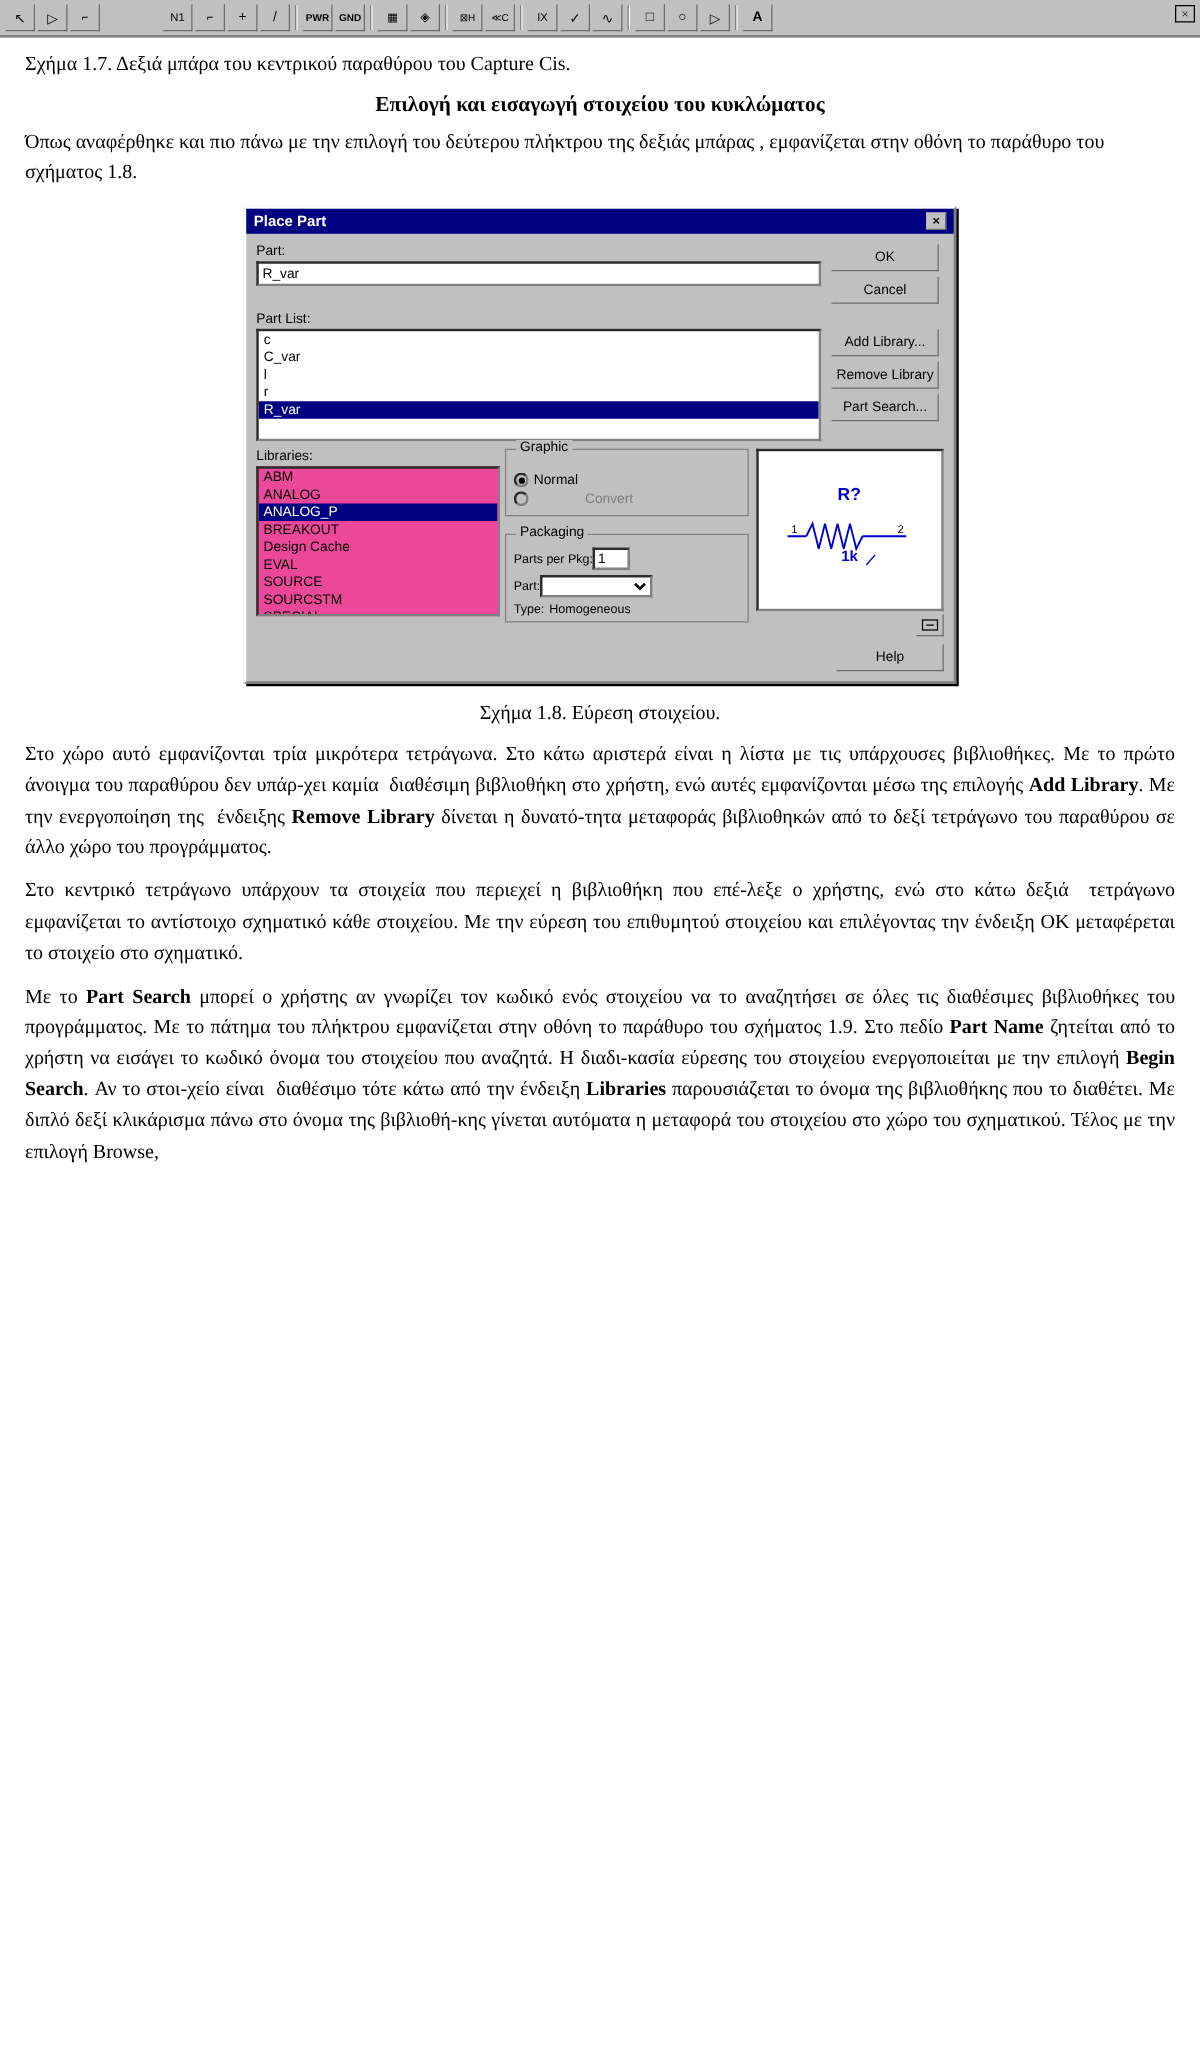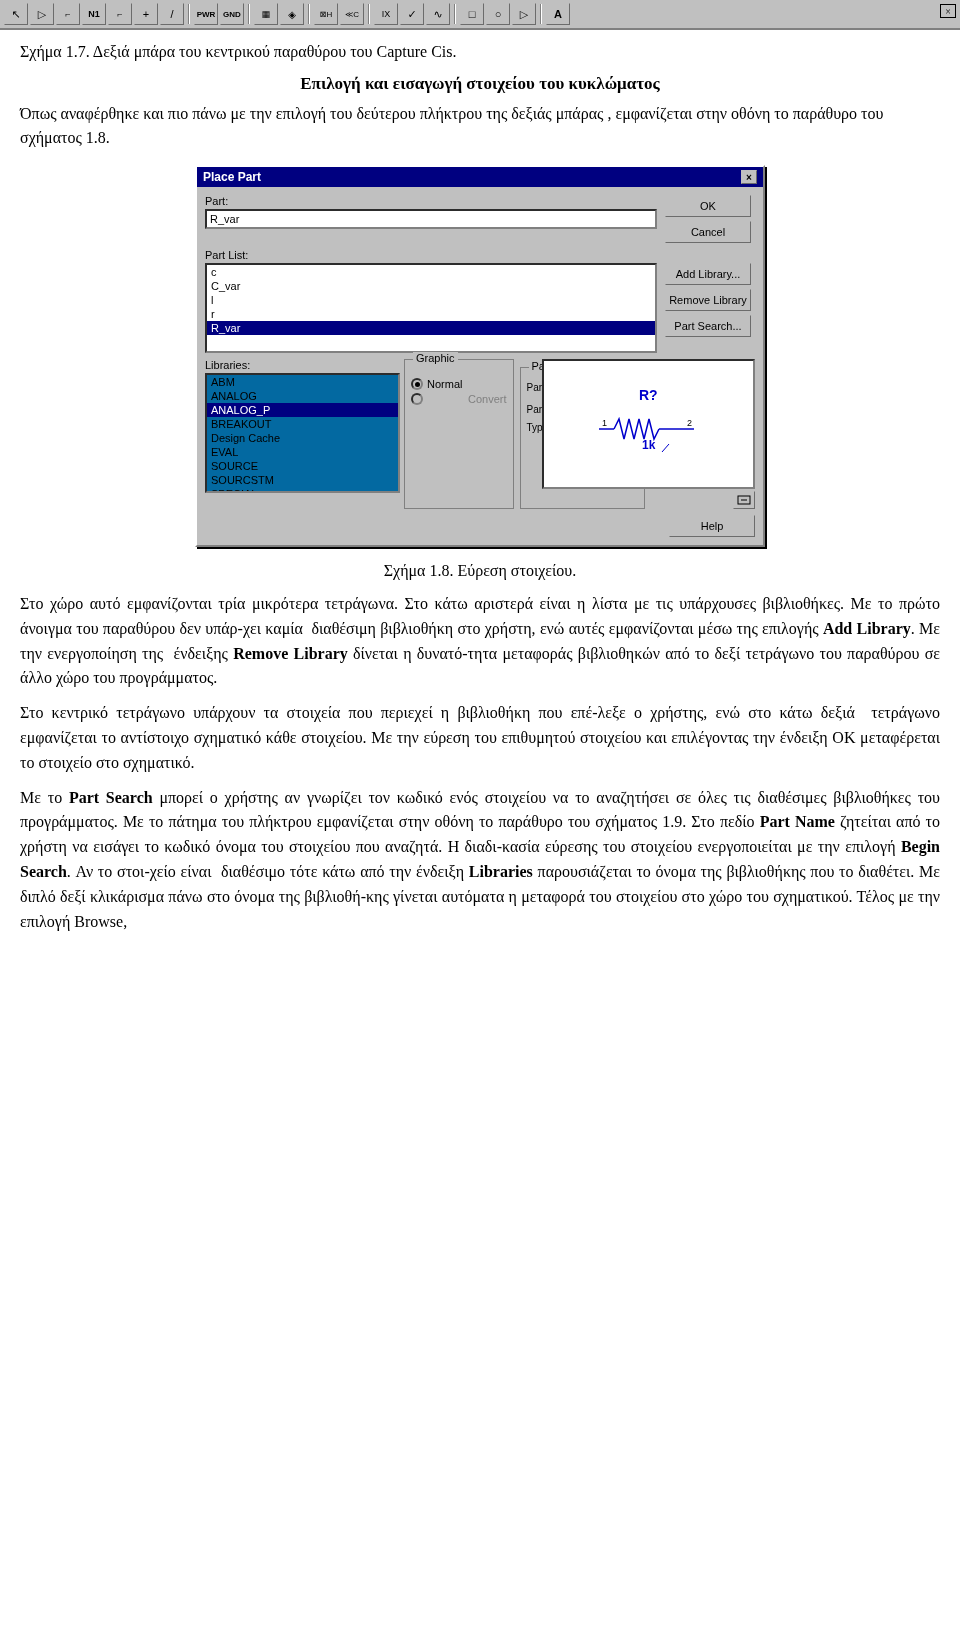"N1" div.toolbar-btn { font-weight: bold -> normal; margin-left: none -> 48px }
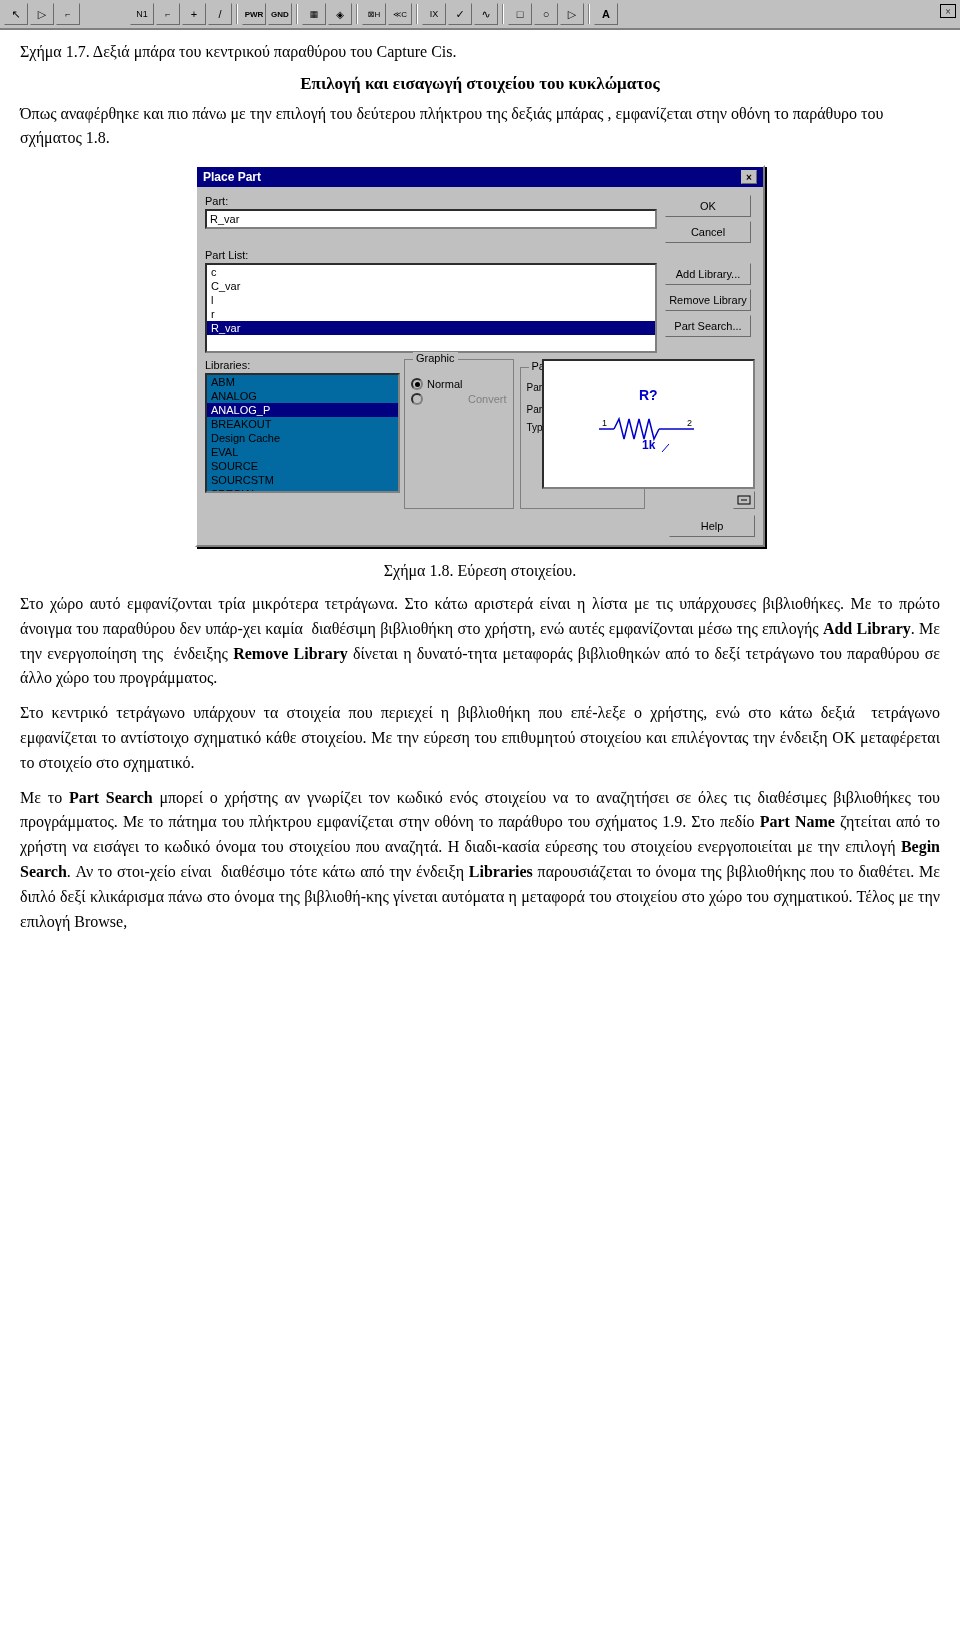"Graphic" div { flex-direction: row -> column; width: 132px -> 195px }
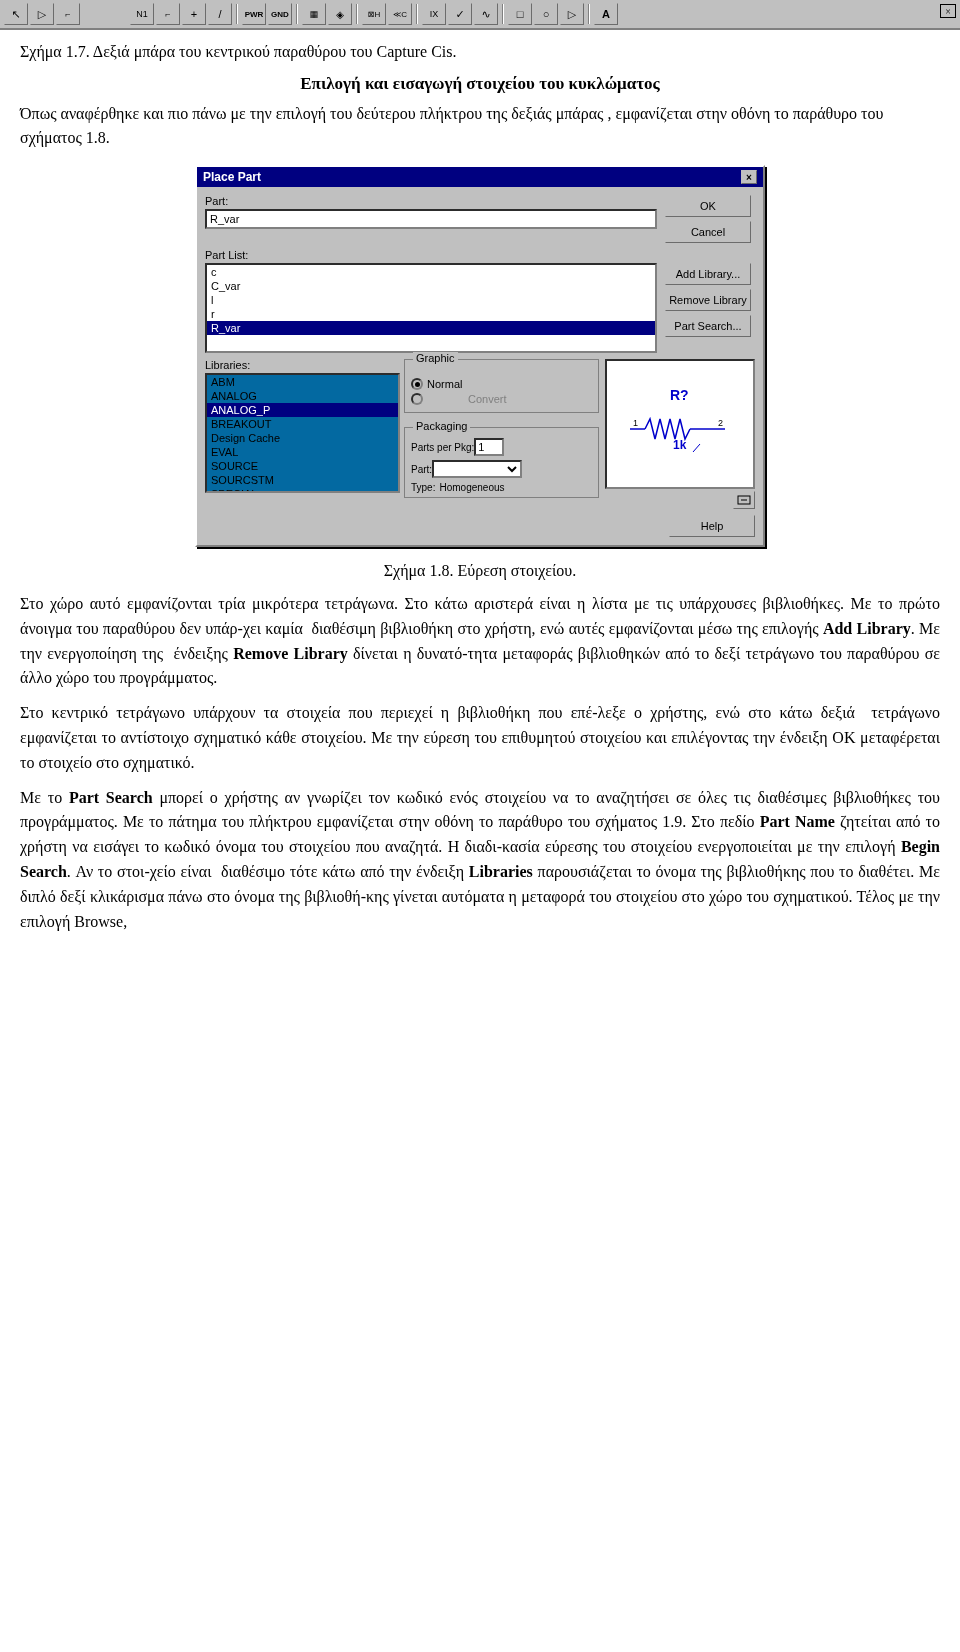"ABM" .libraries-list { background: #0369a1 -> #ec4899 }
